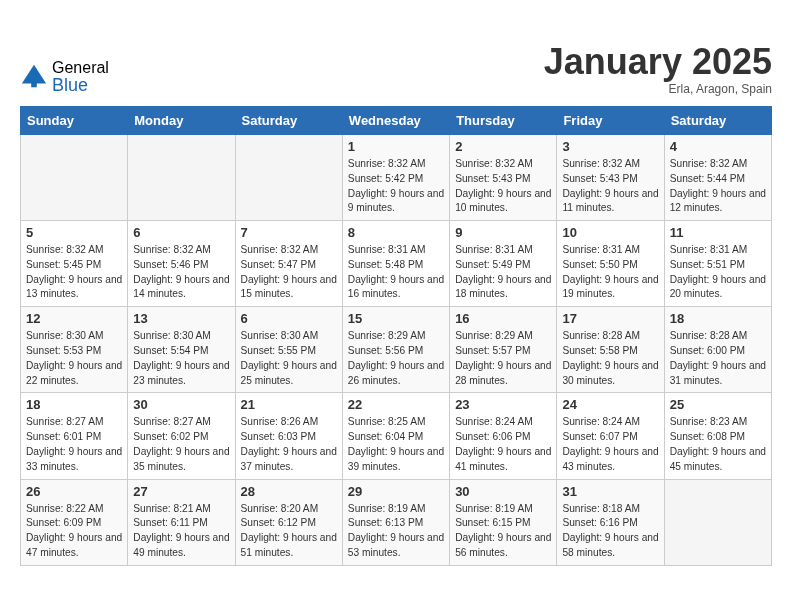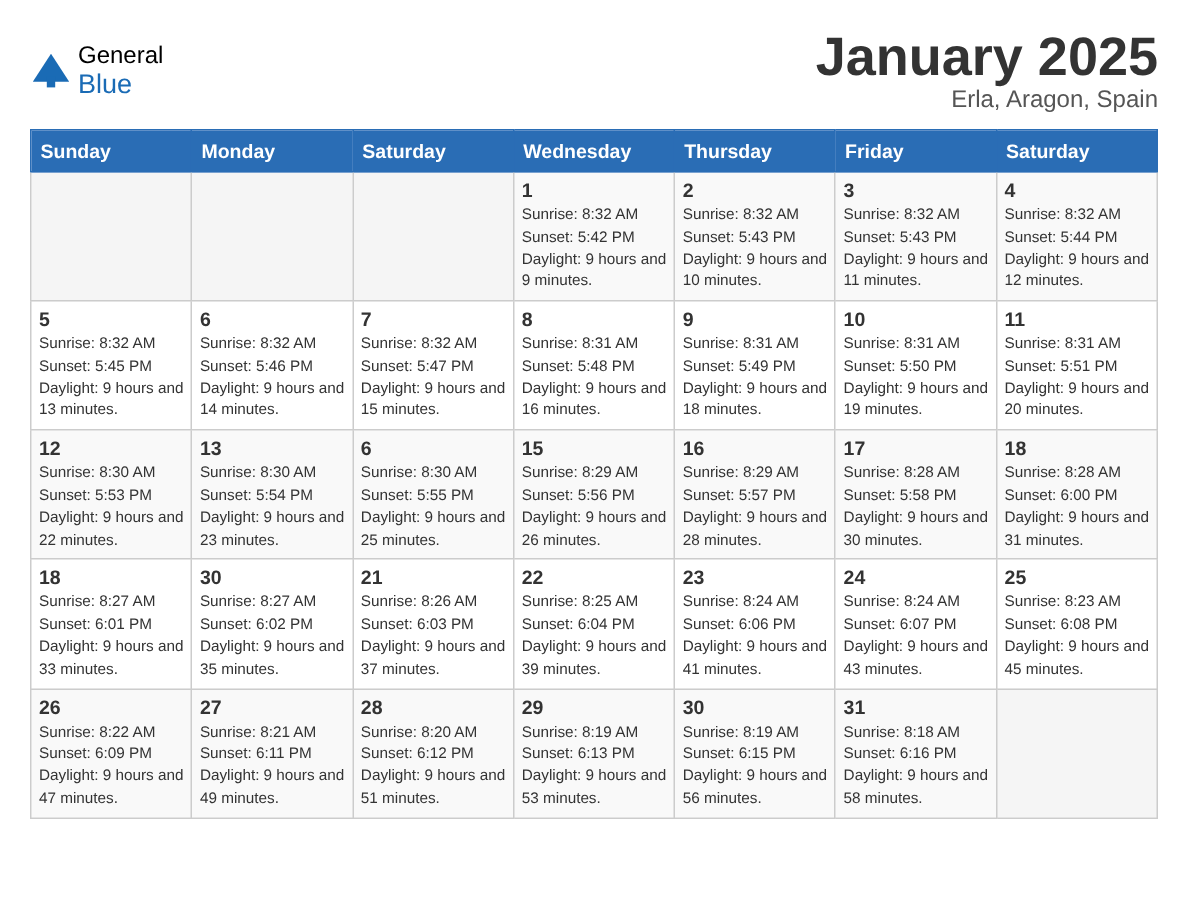"General" .header { align-items: center -> flex-end }
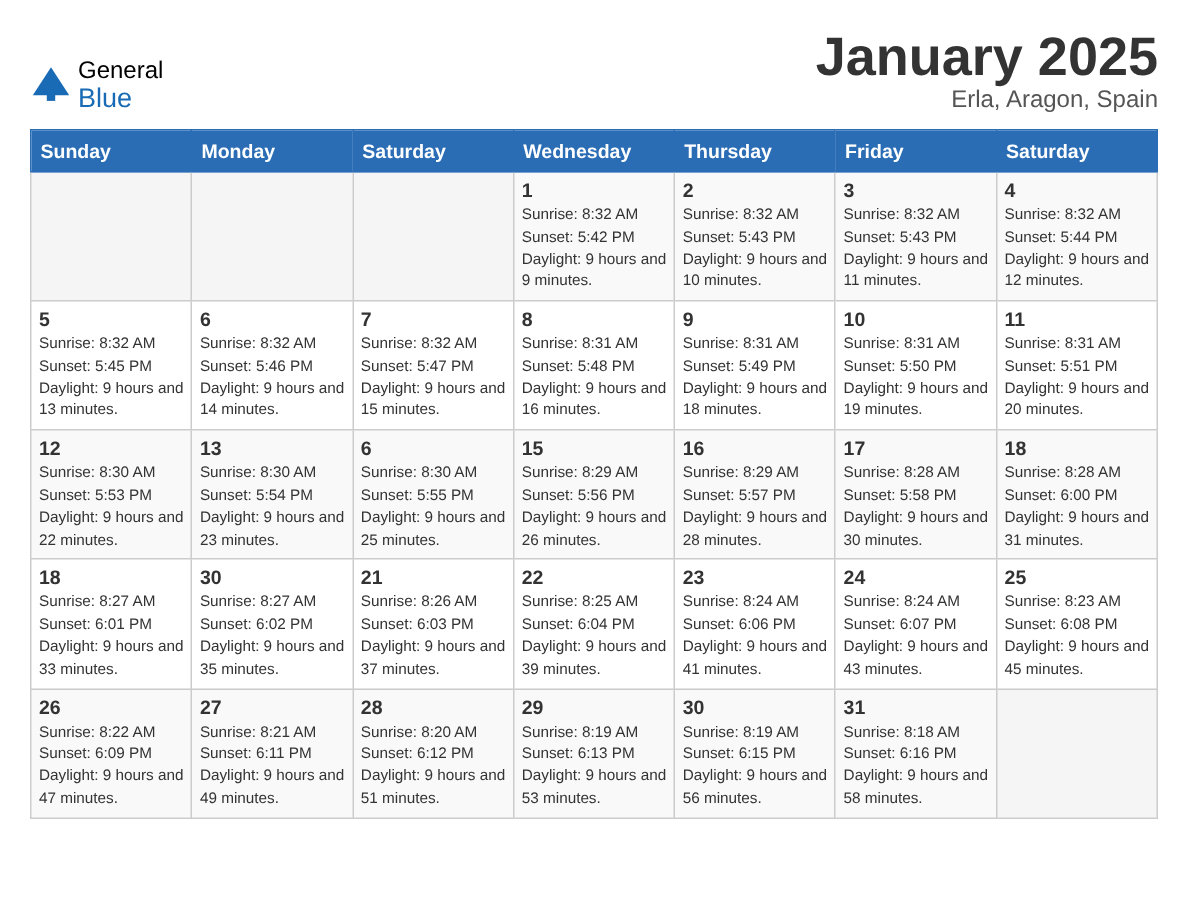"January 2025" .title-block { margin-top: none -> 24px }
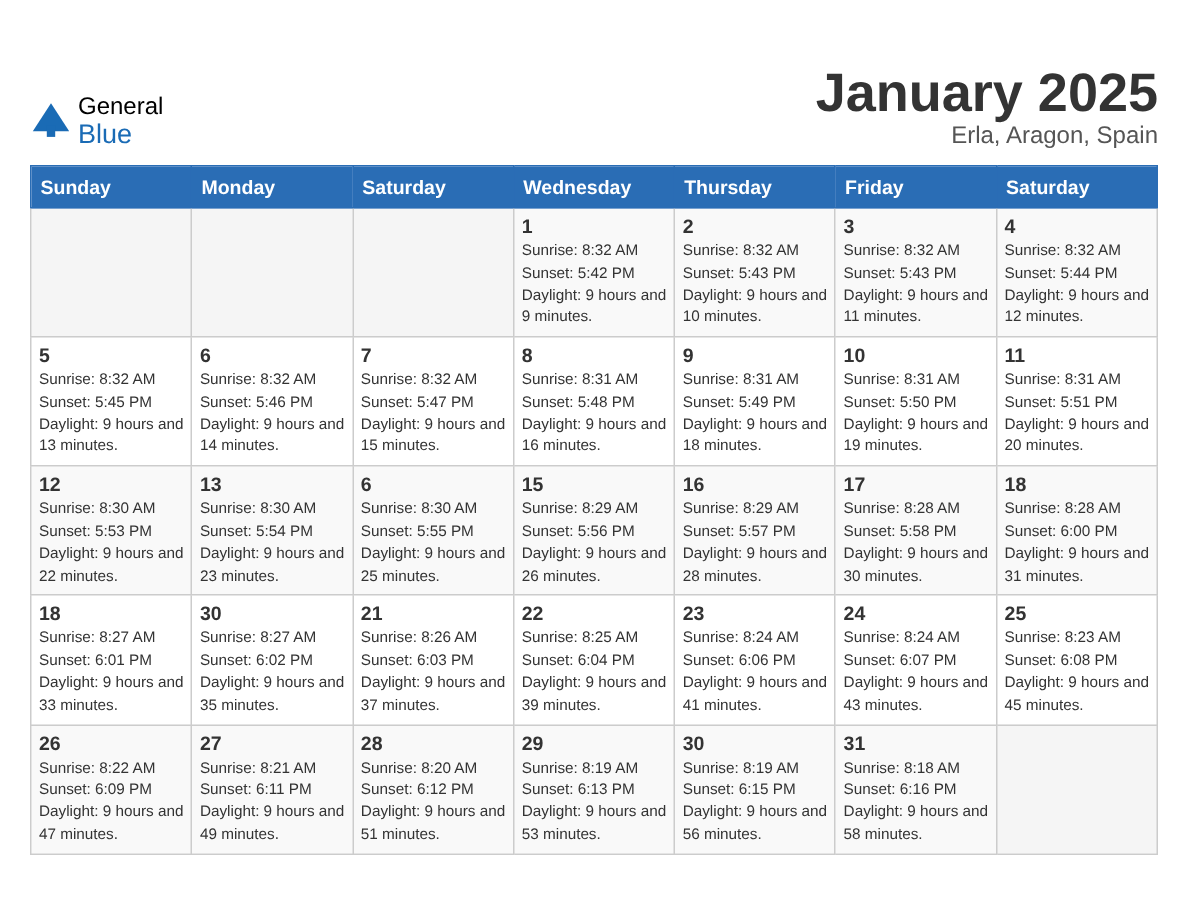"Erla, Aragon, Spain" .location { font-size: 16px -> 12px }
